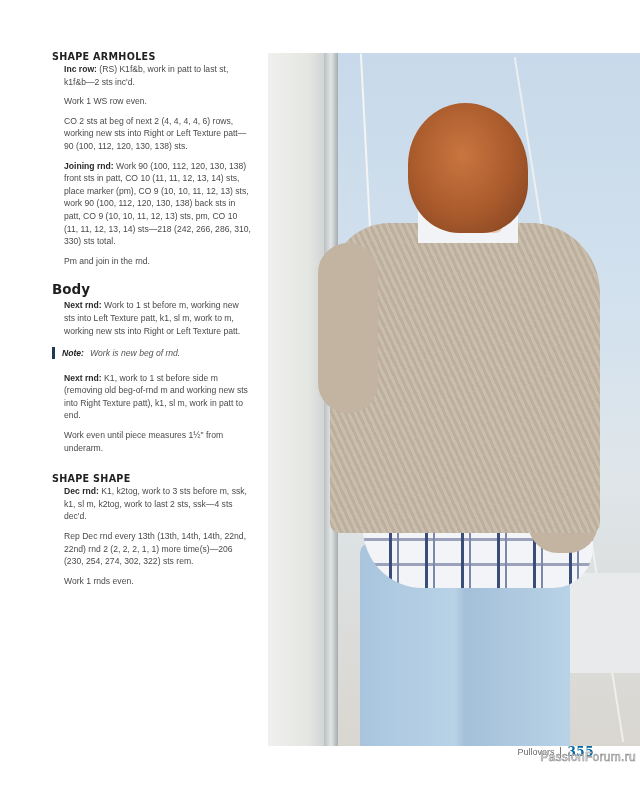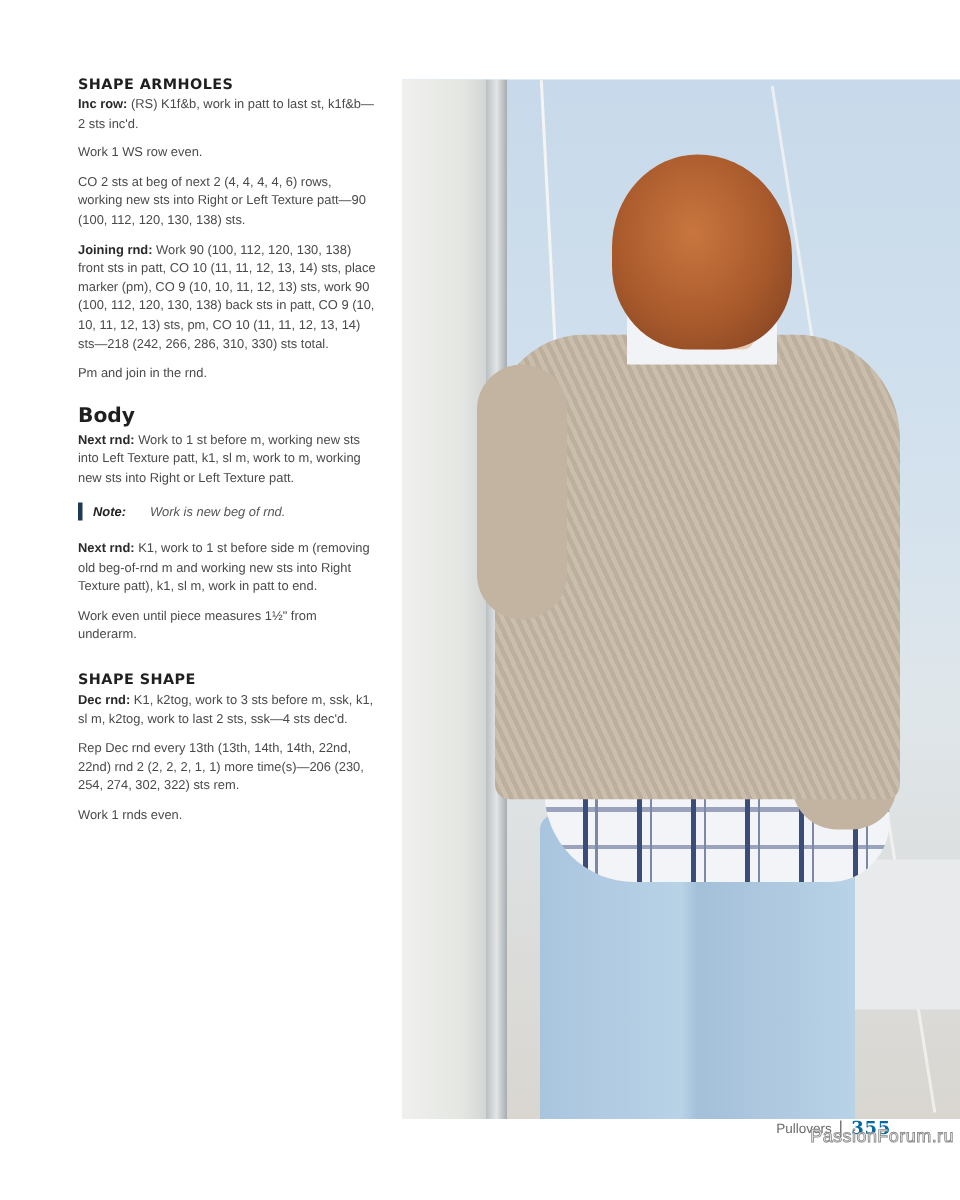"Inc row: (RS) K1f&b, work" .text-col p { margin: 0 0 7px 0 -> 0 0 7px 12px }
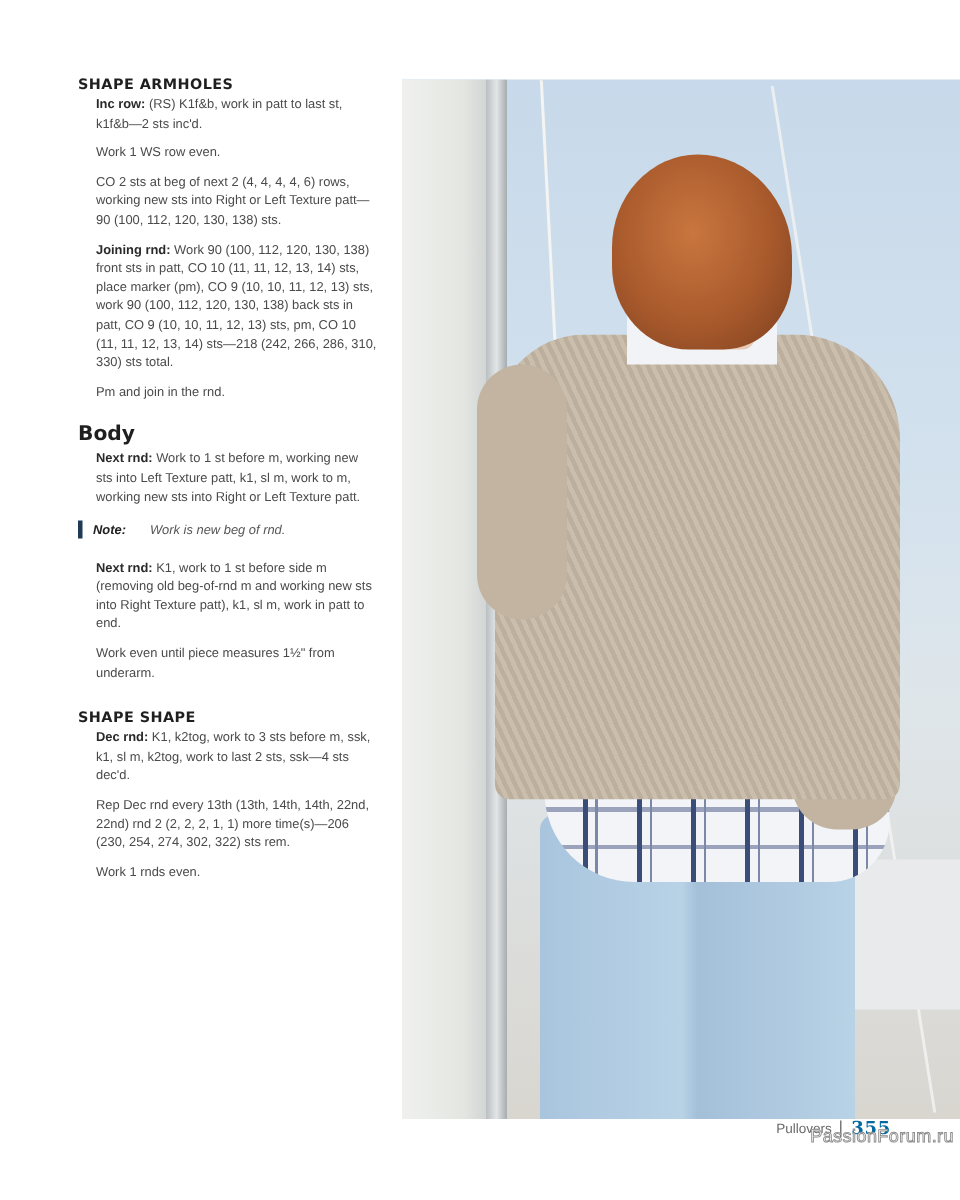"Note:" .note-lbl { margin-right: 16px -> 6px }
